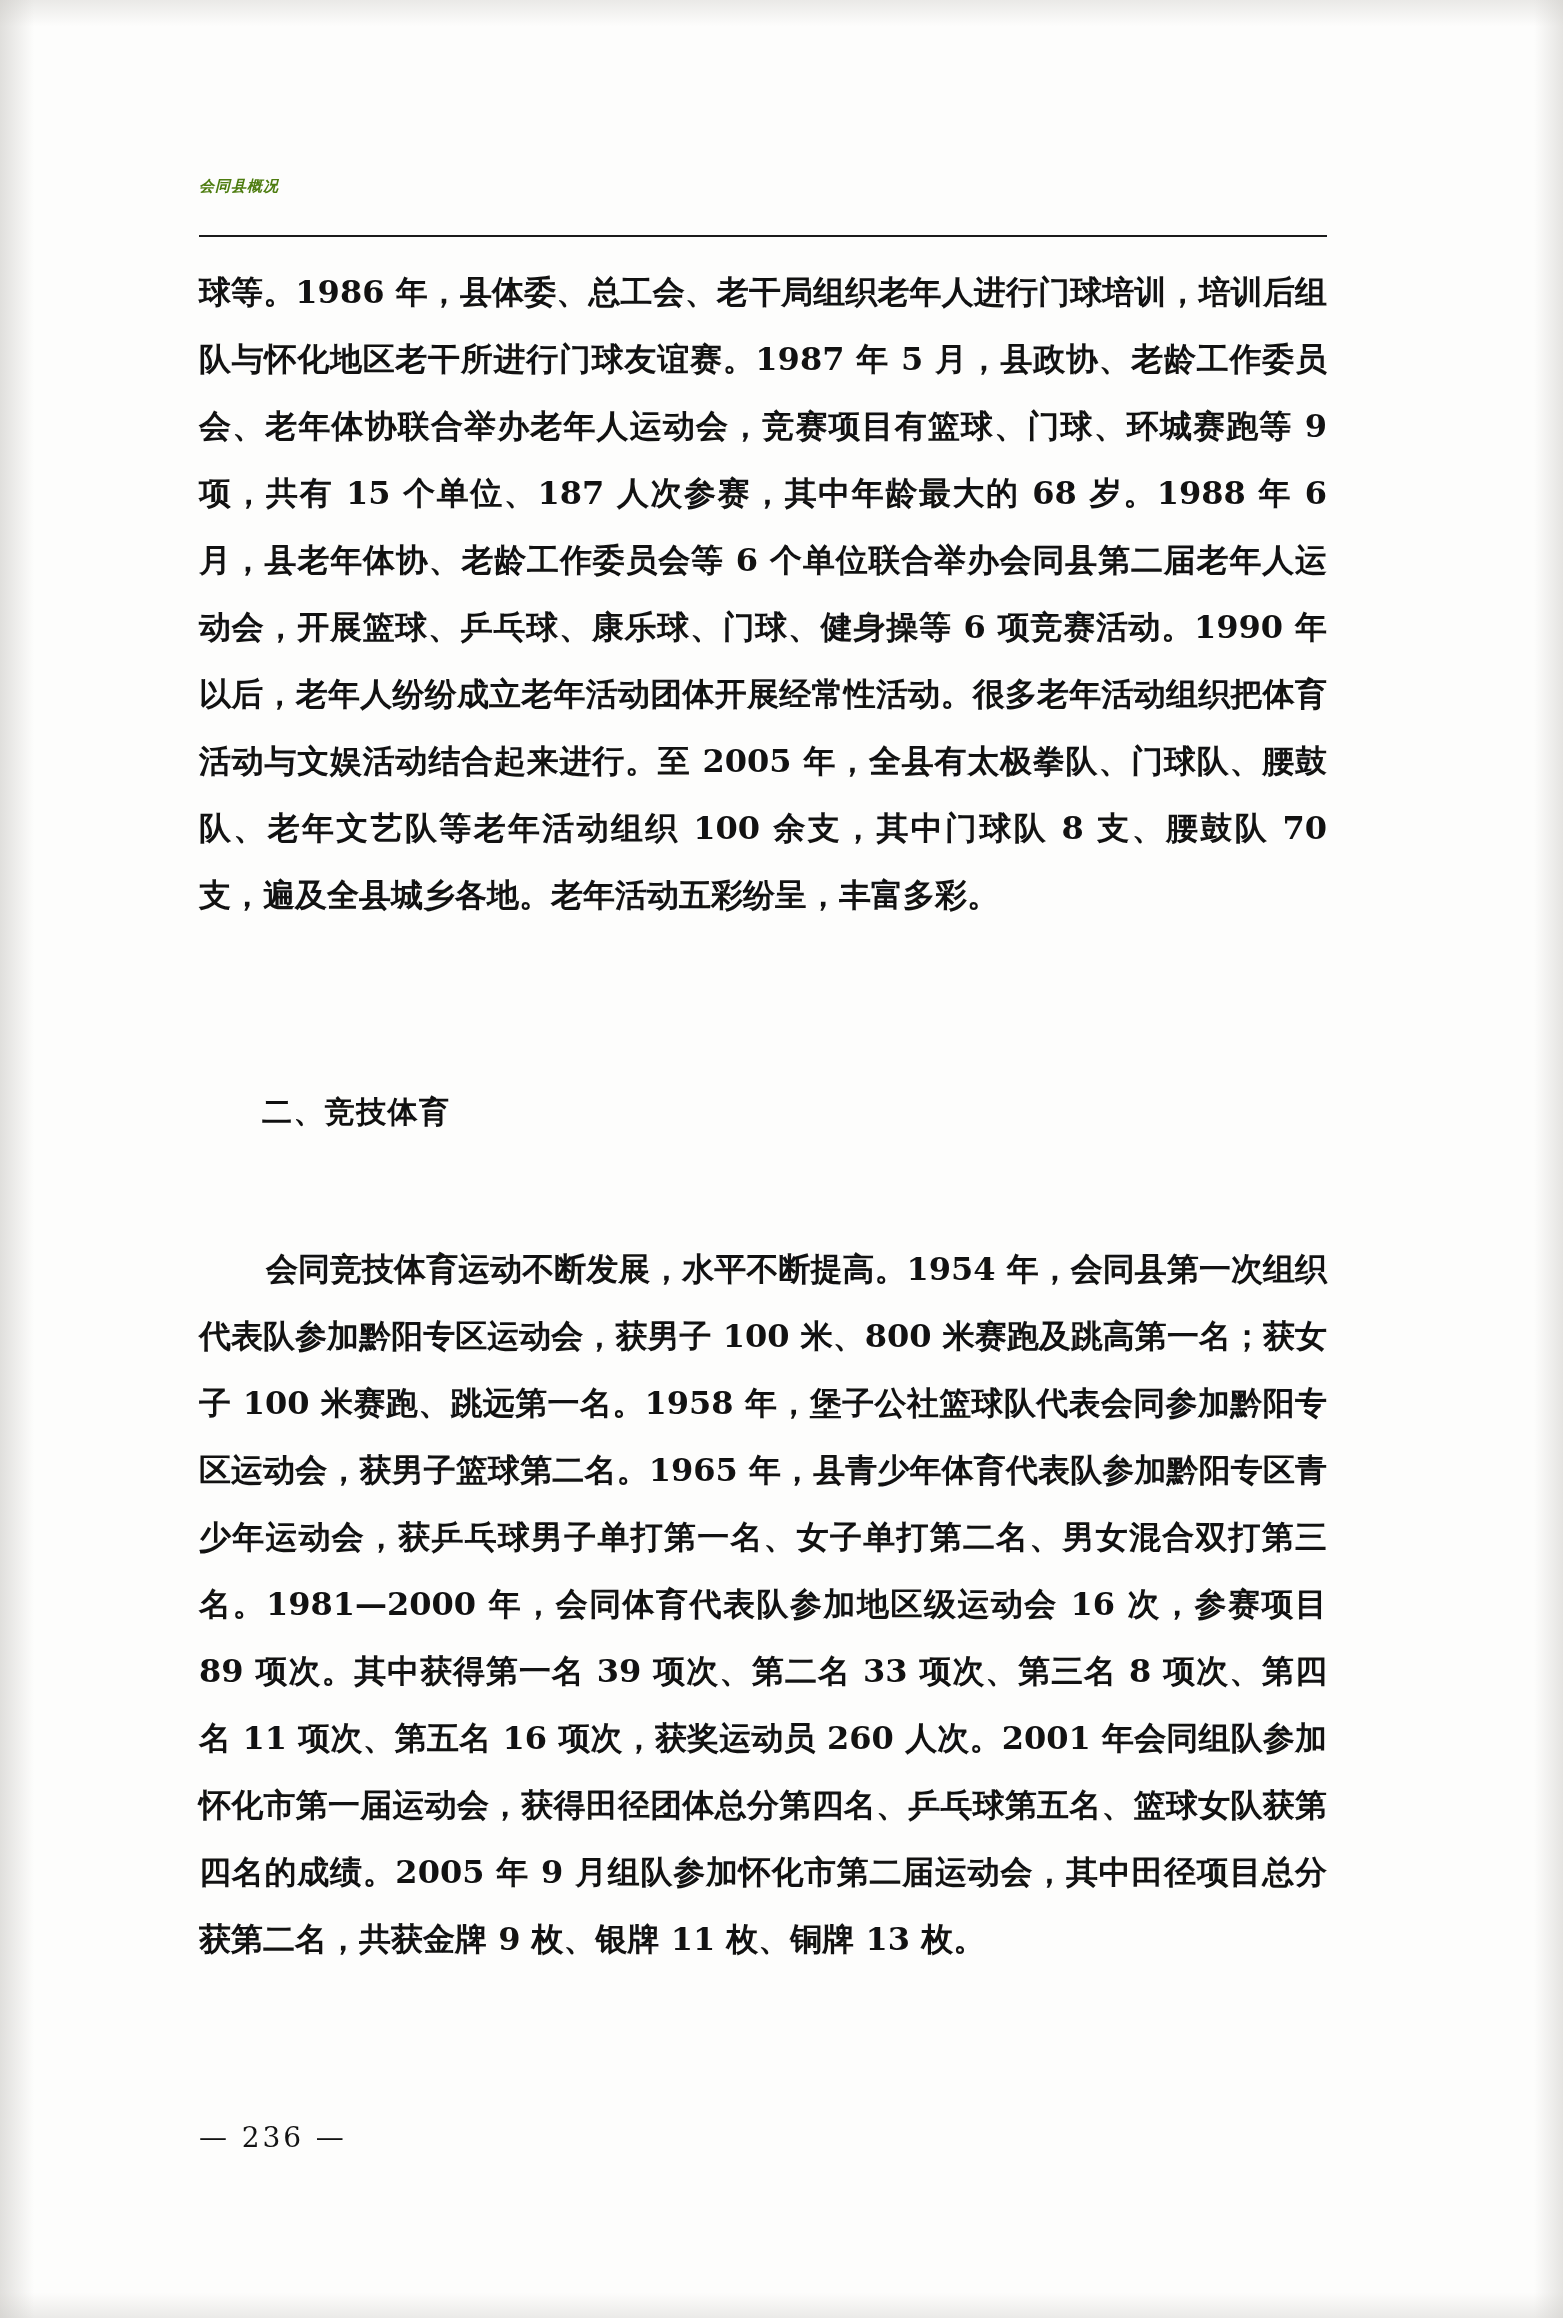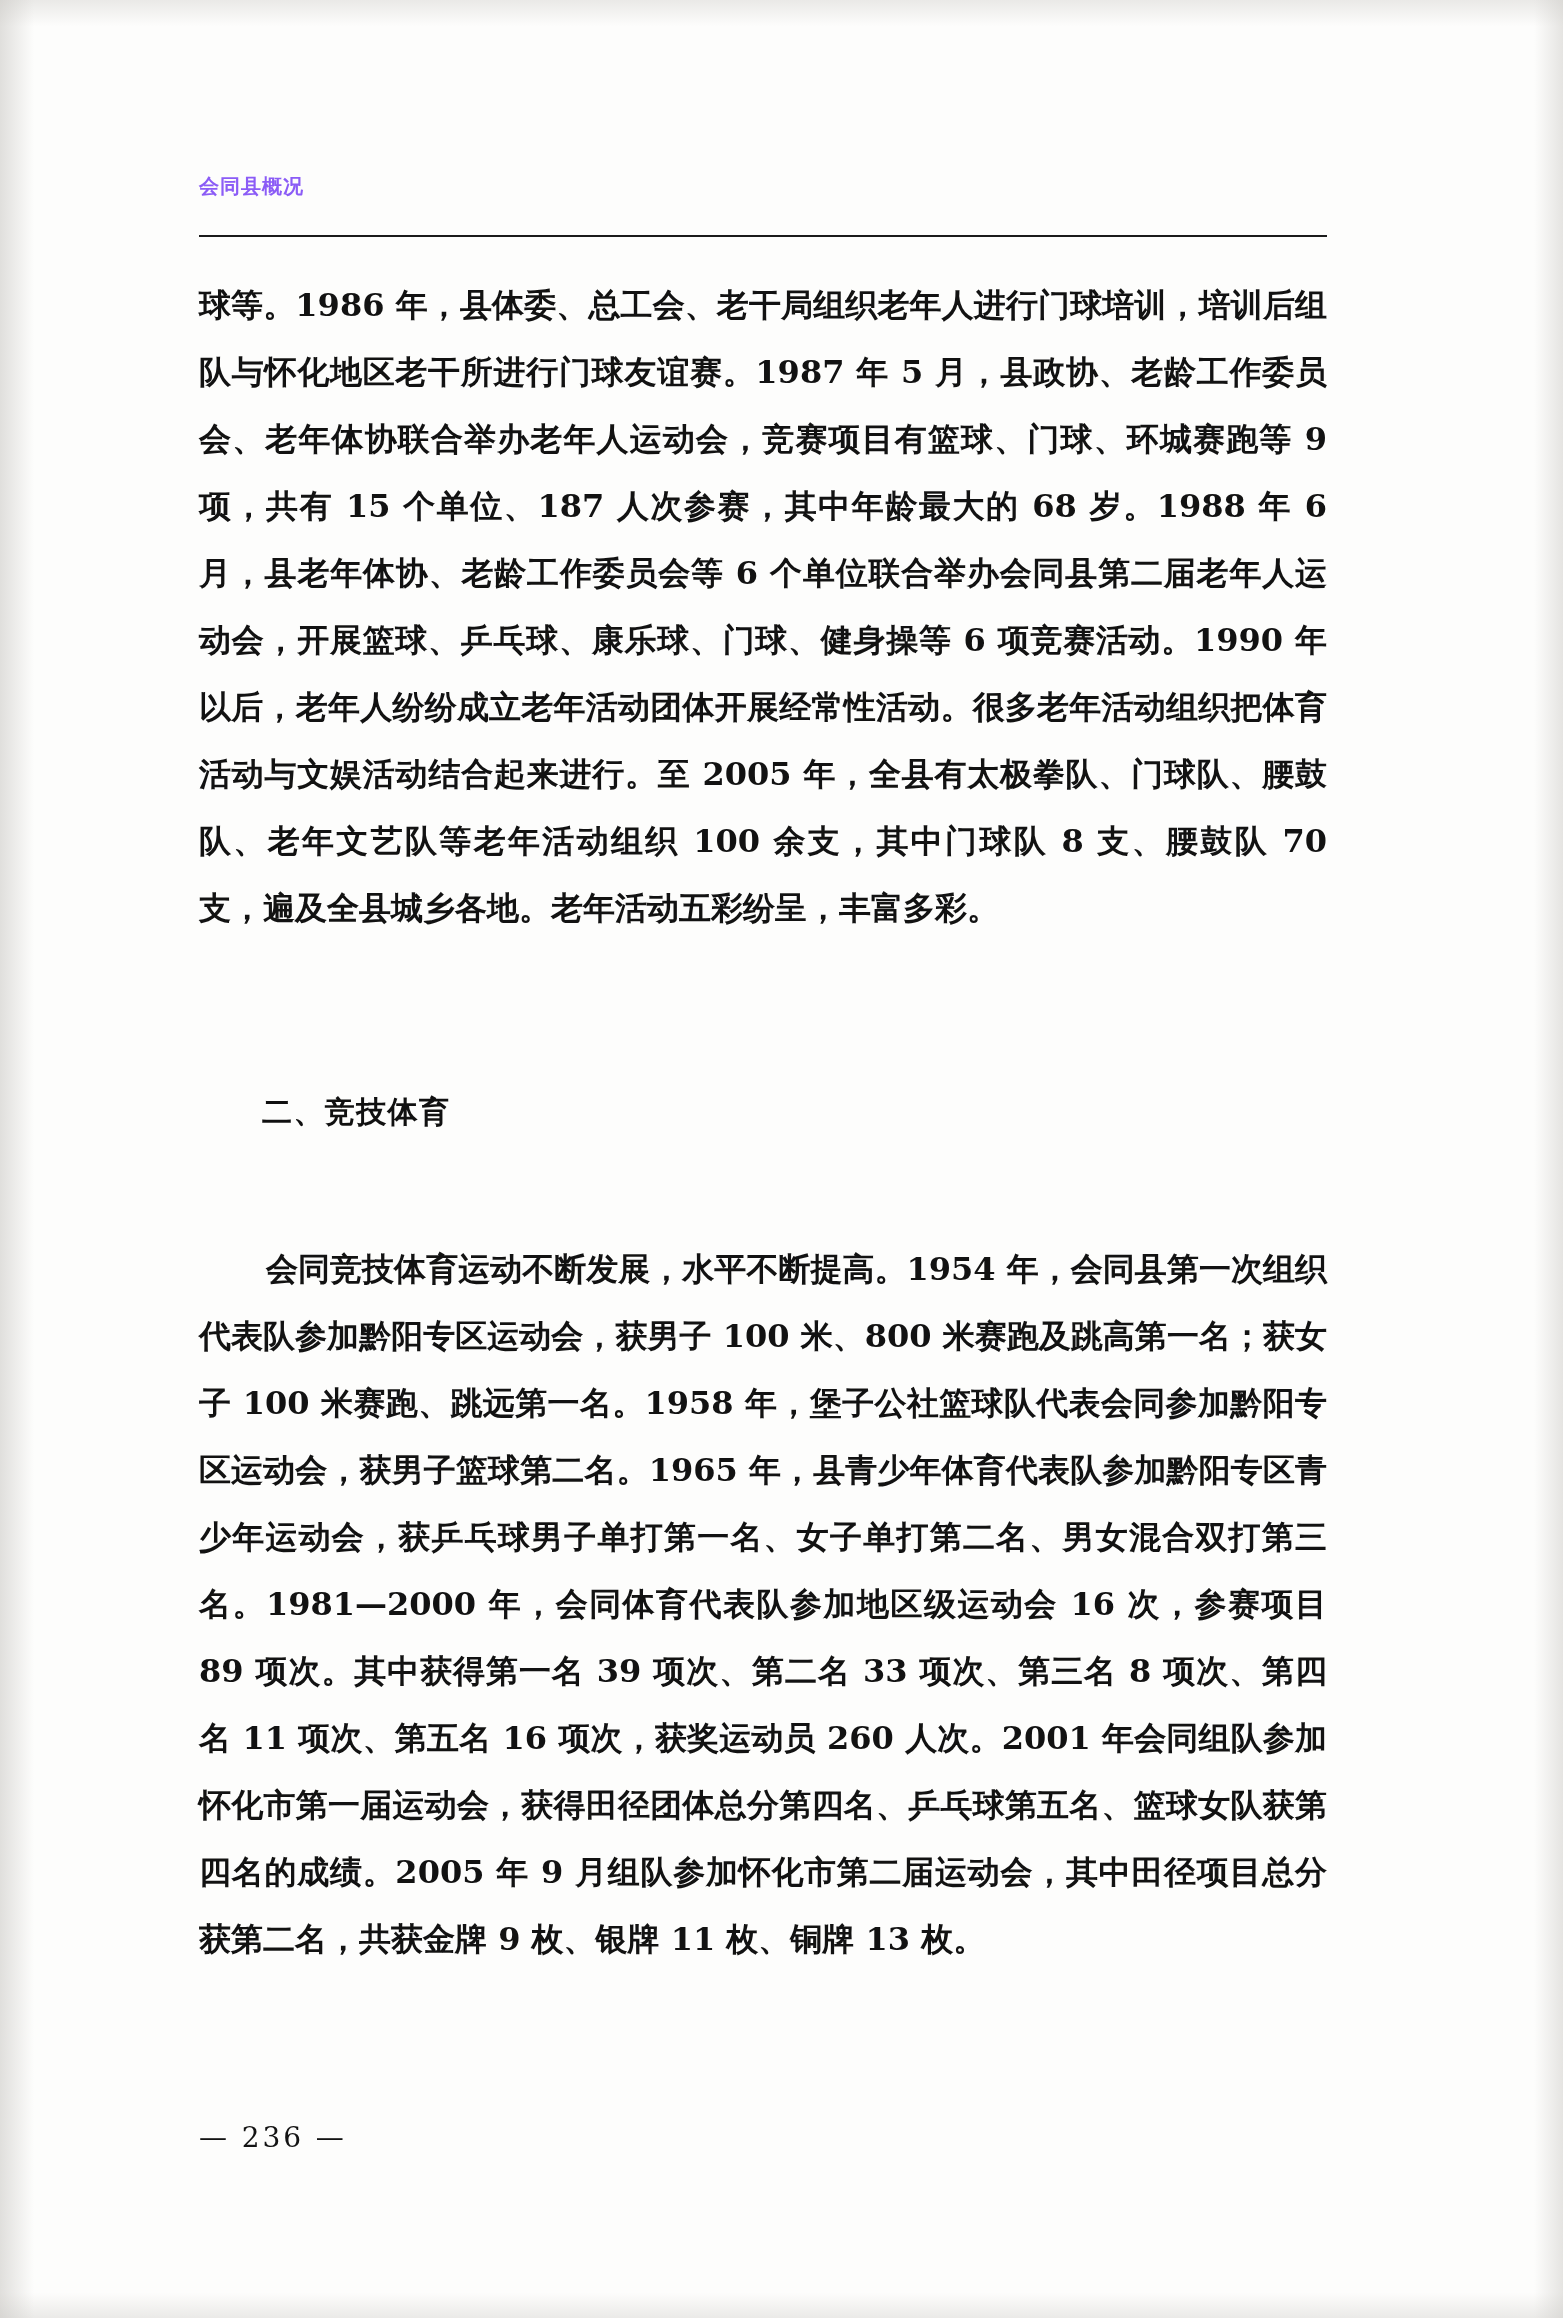"会同县概况" .runhead-title { color: #8b5cf6 -> #4d7c0f; font-size: 20px -> 15px; font-style: none -> italic }
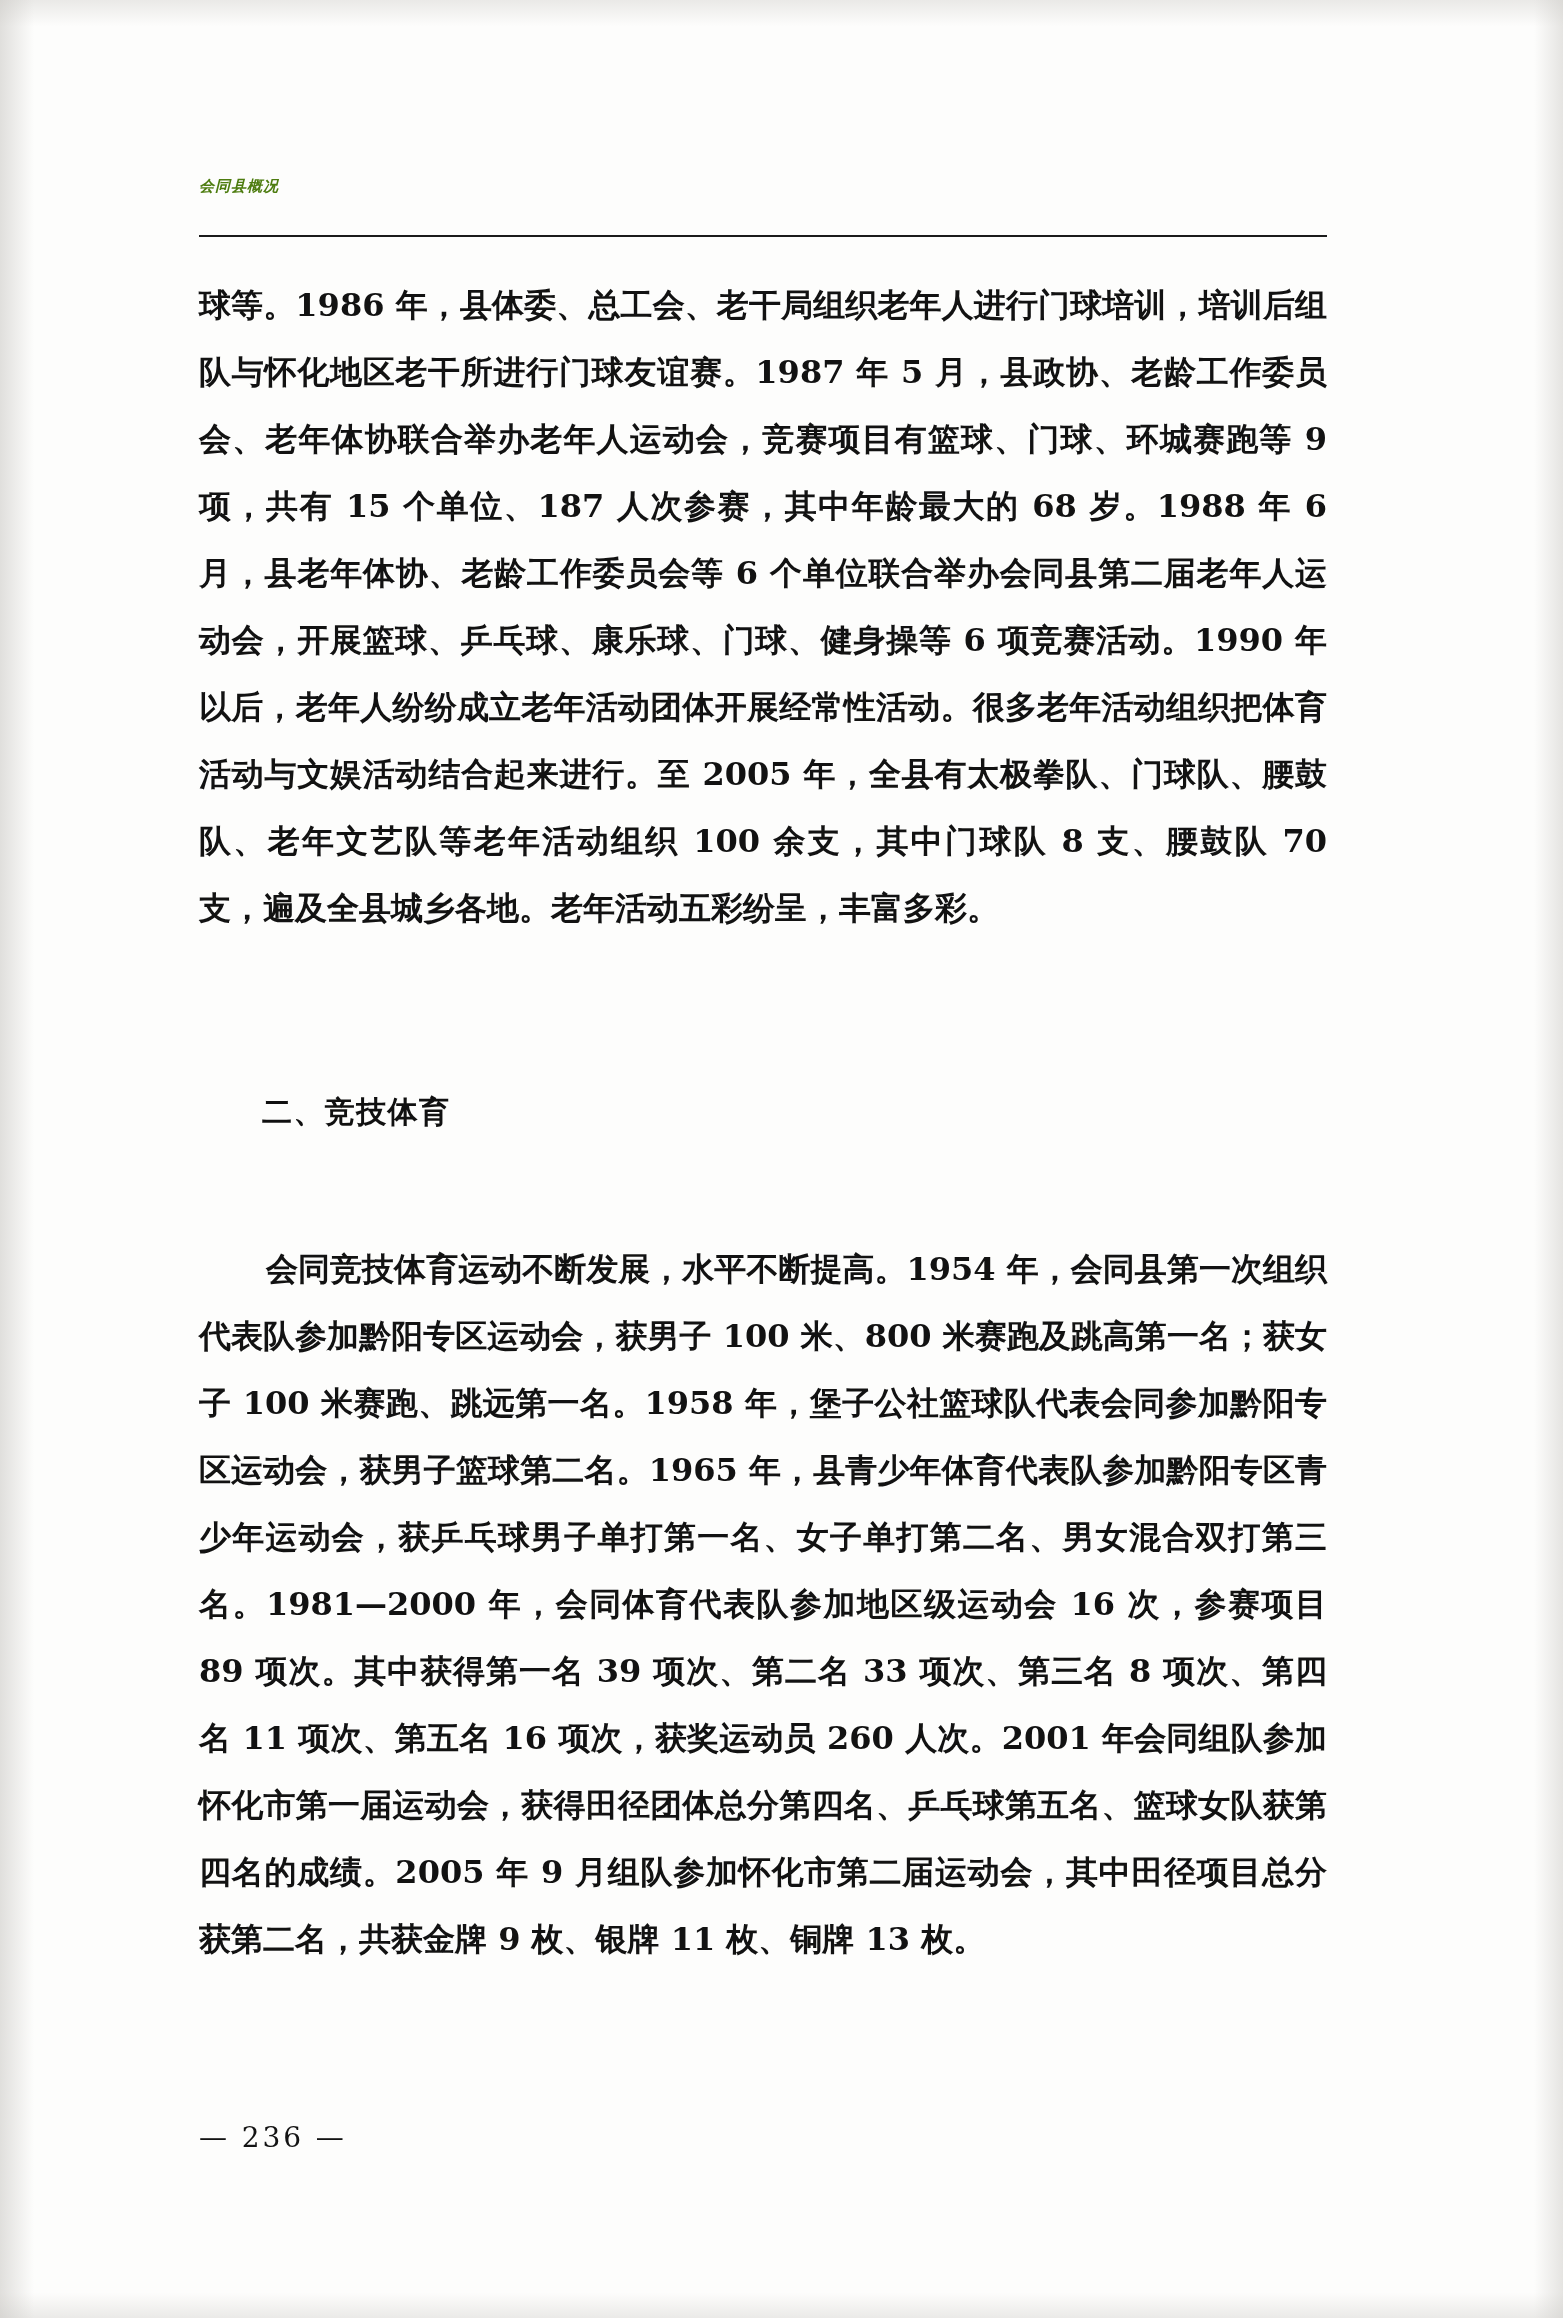"球等。1986" #para-1 { top: 272px -> 259px }
